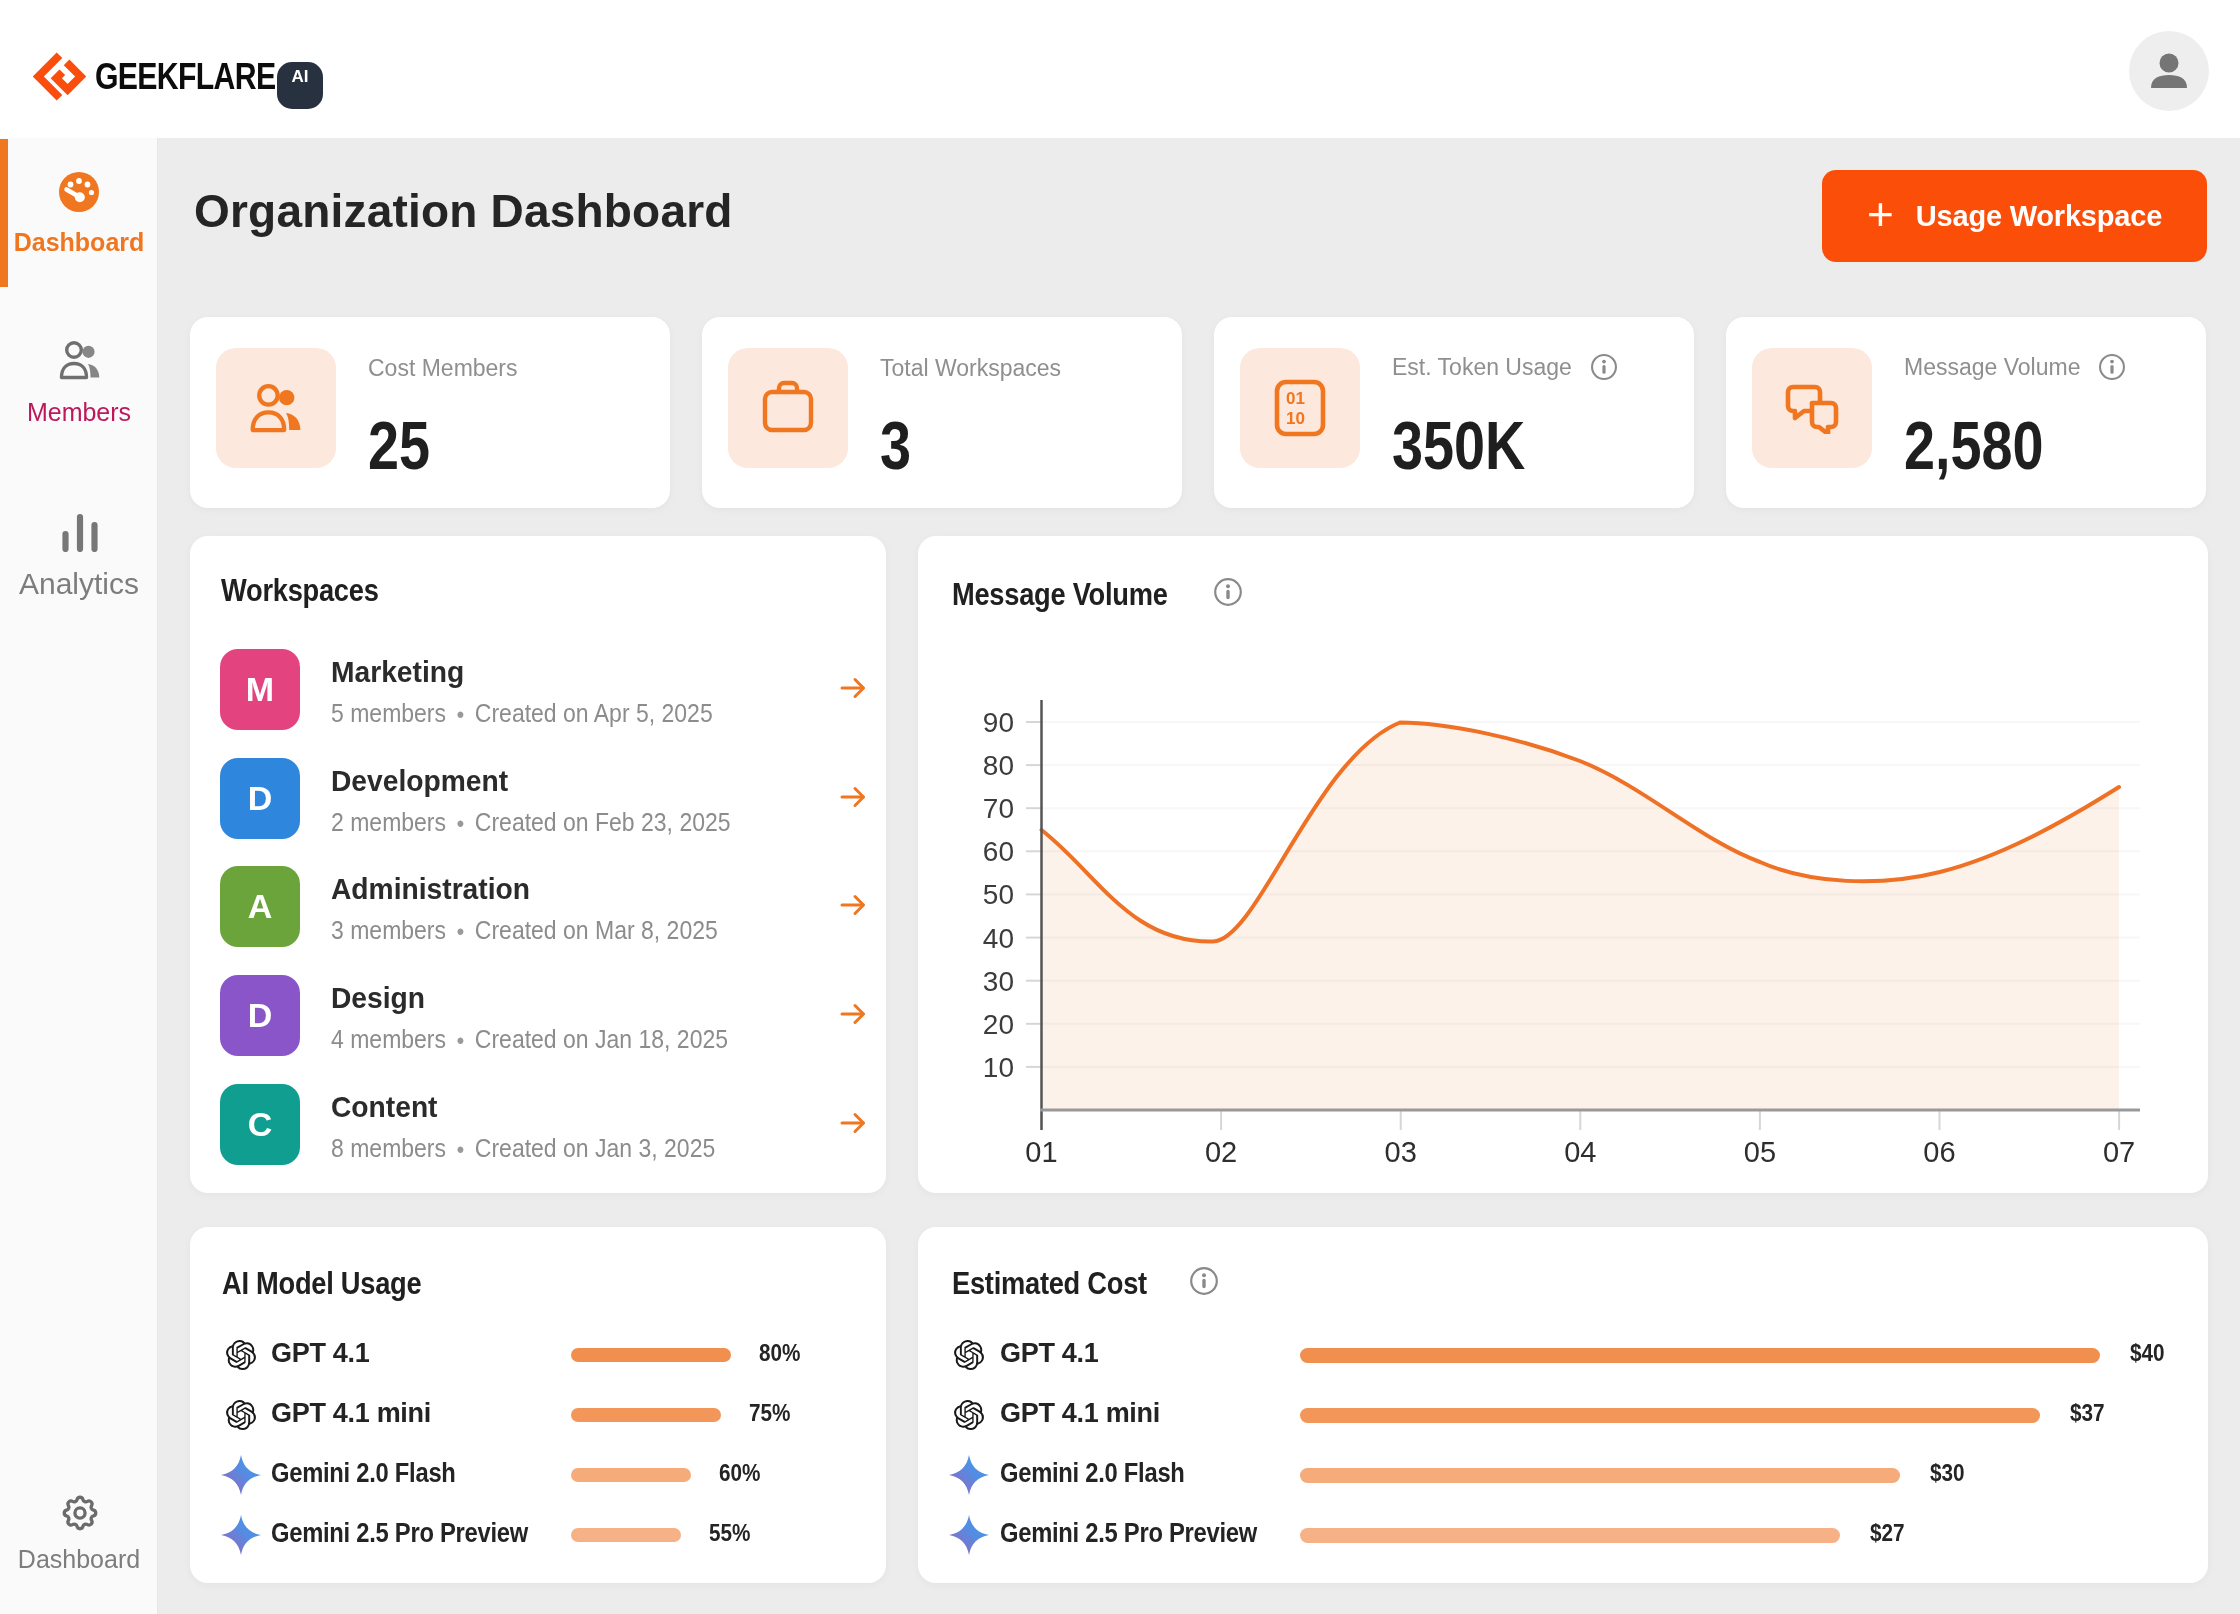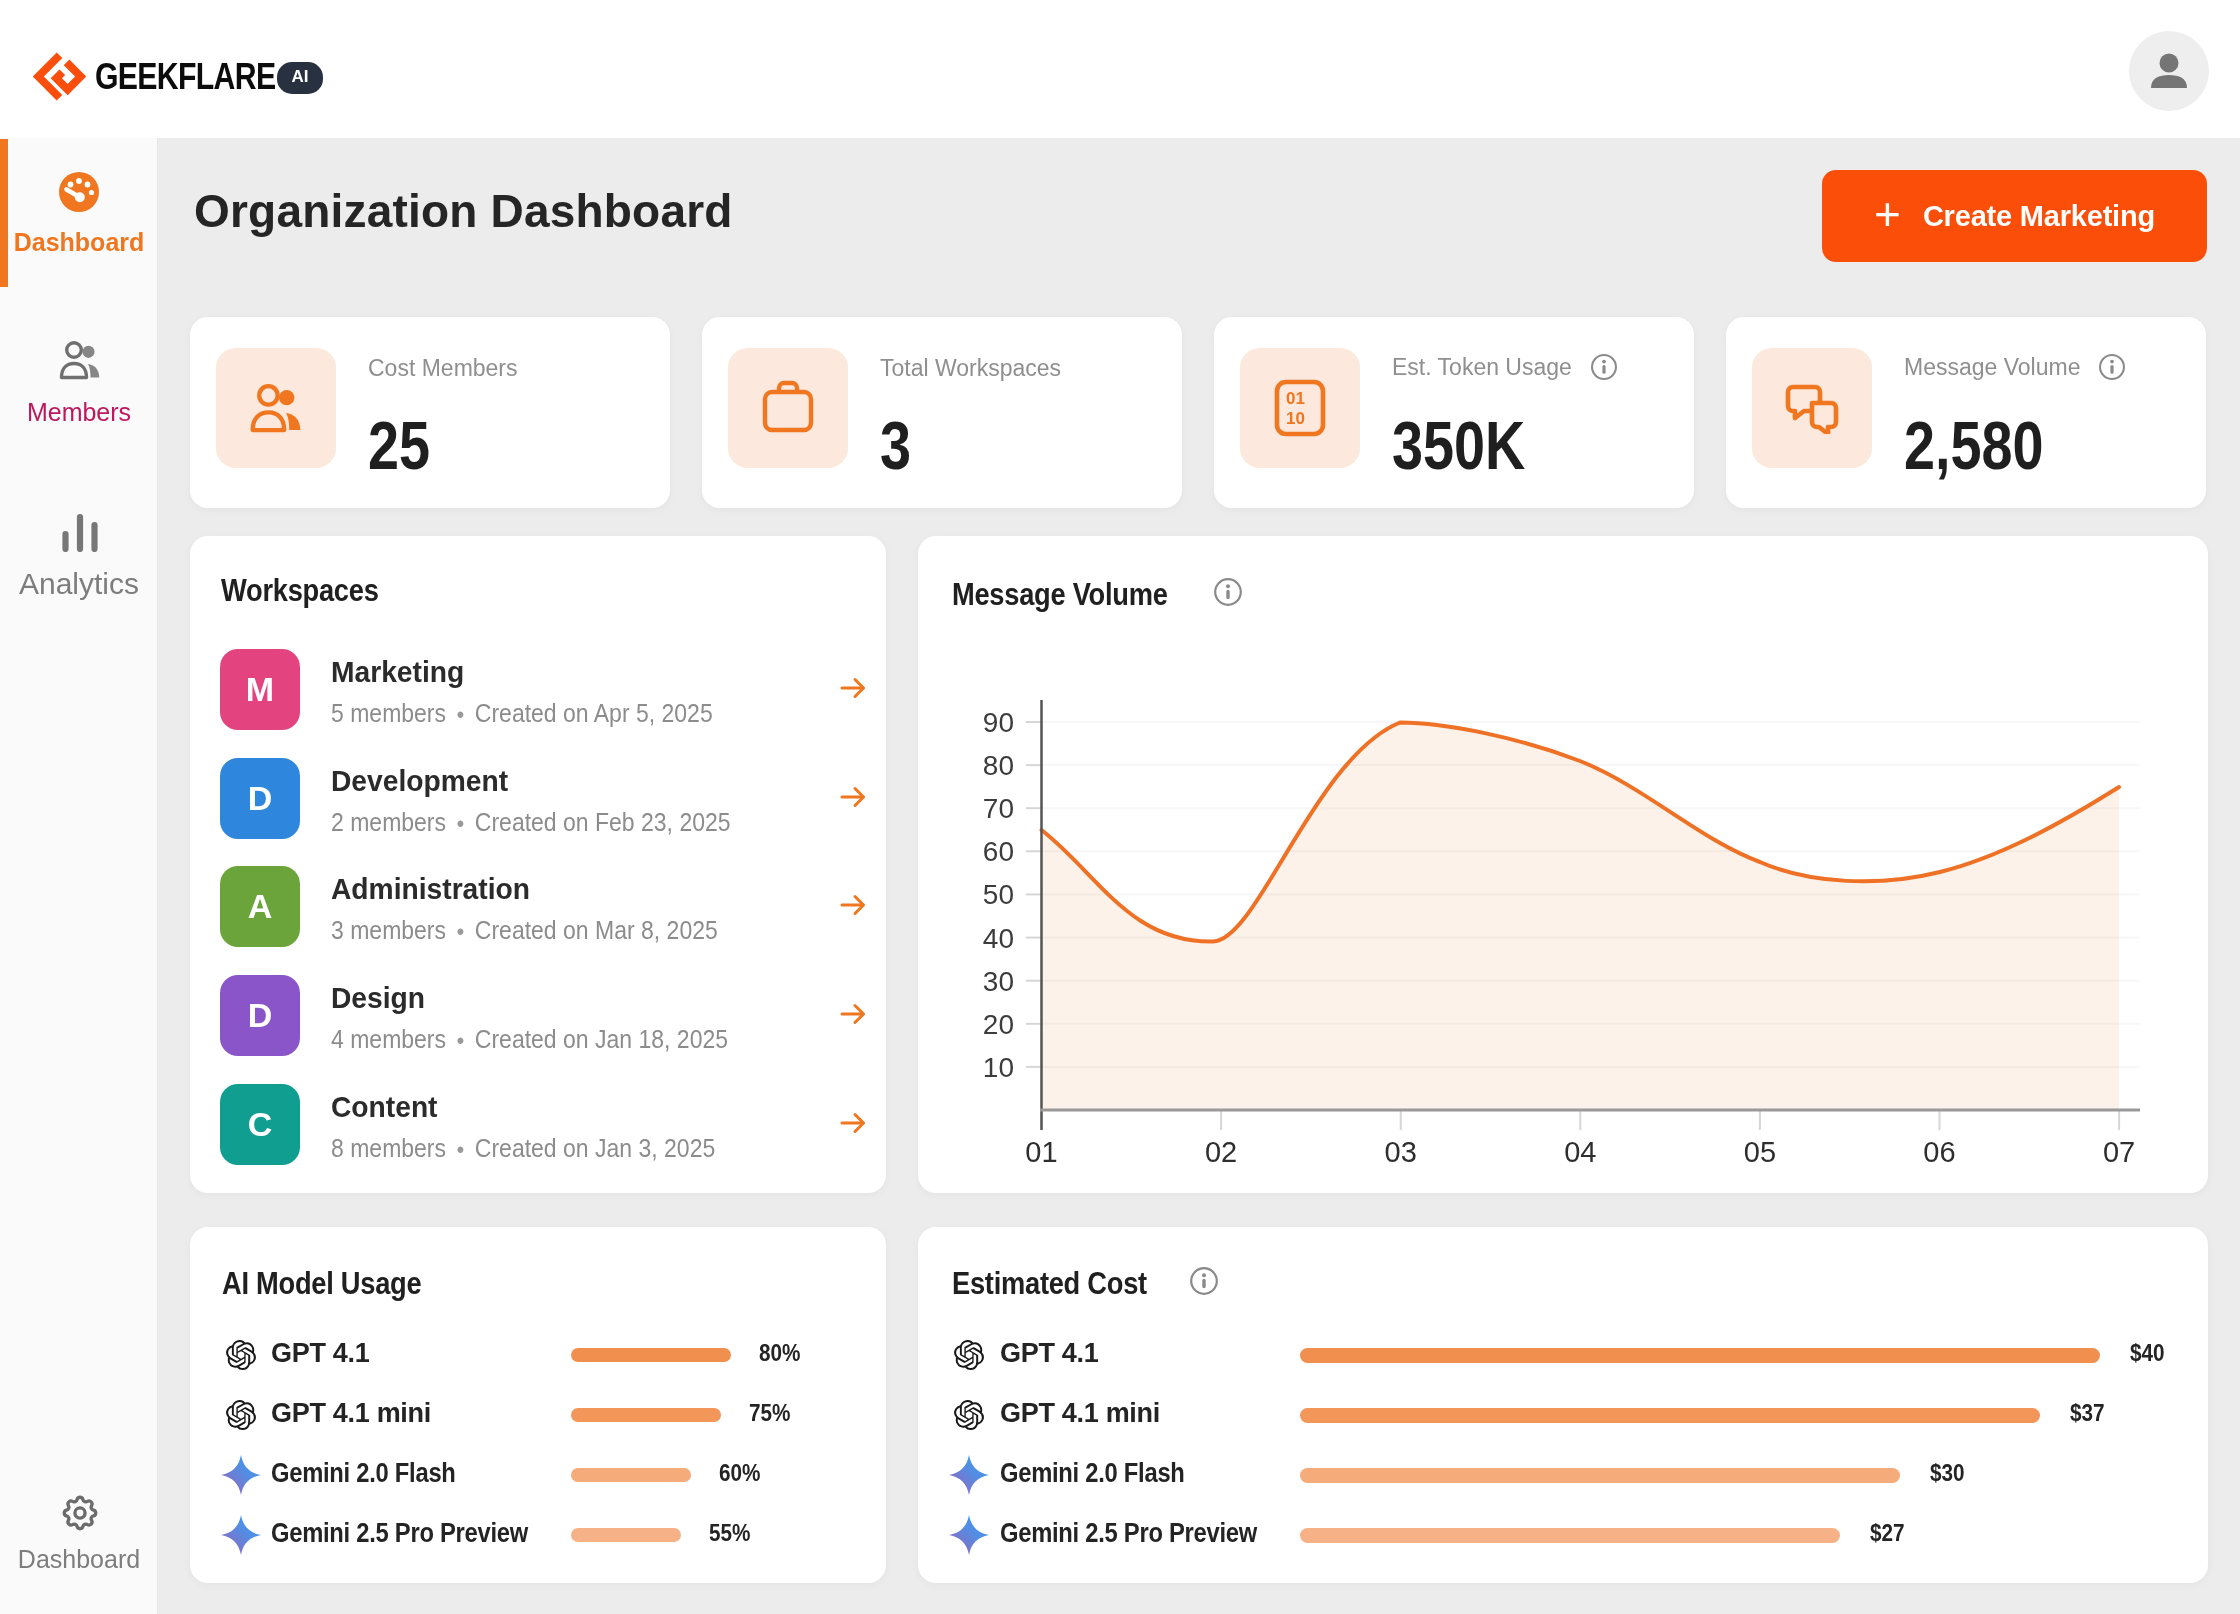"AI" div.abs { height: 32px -> 47px }
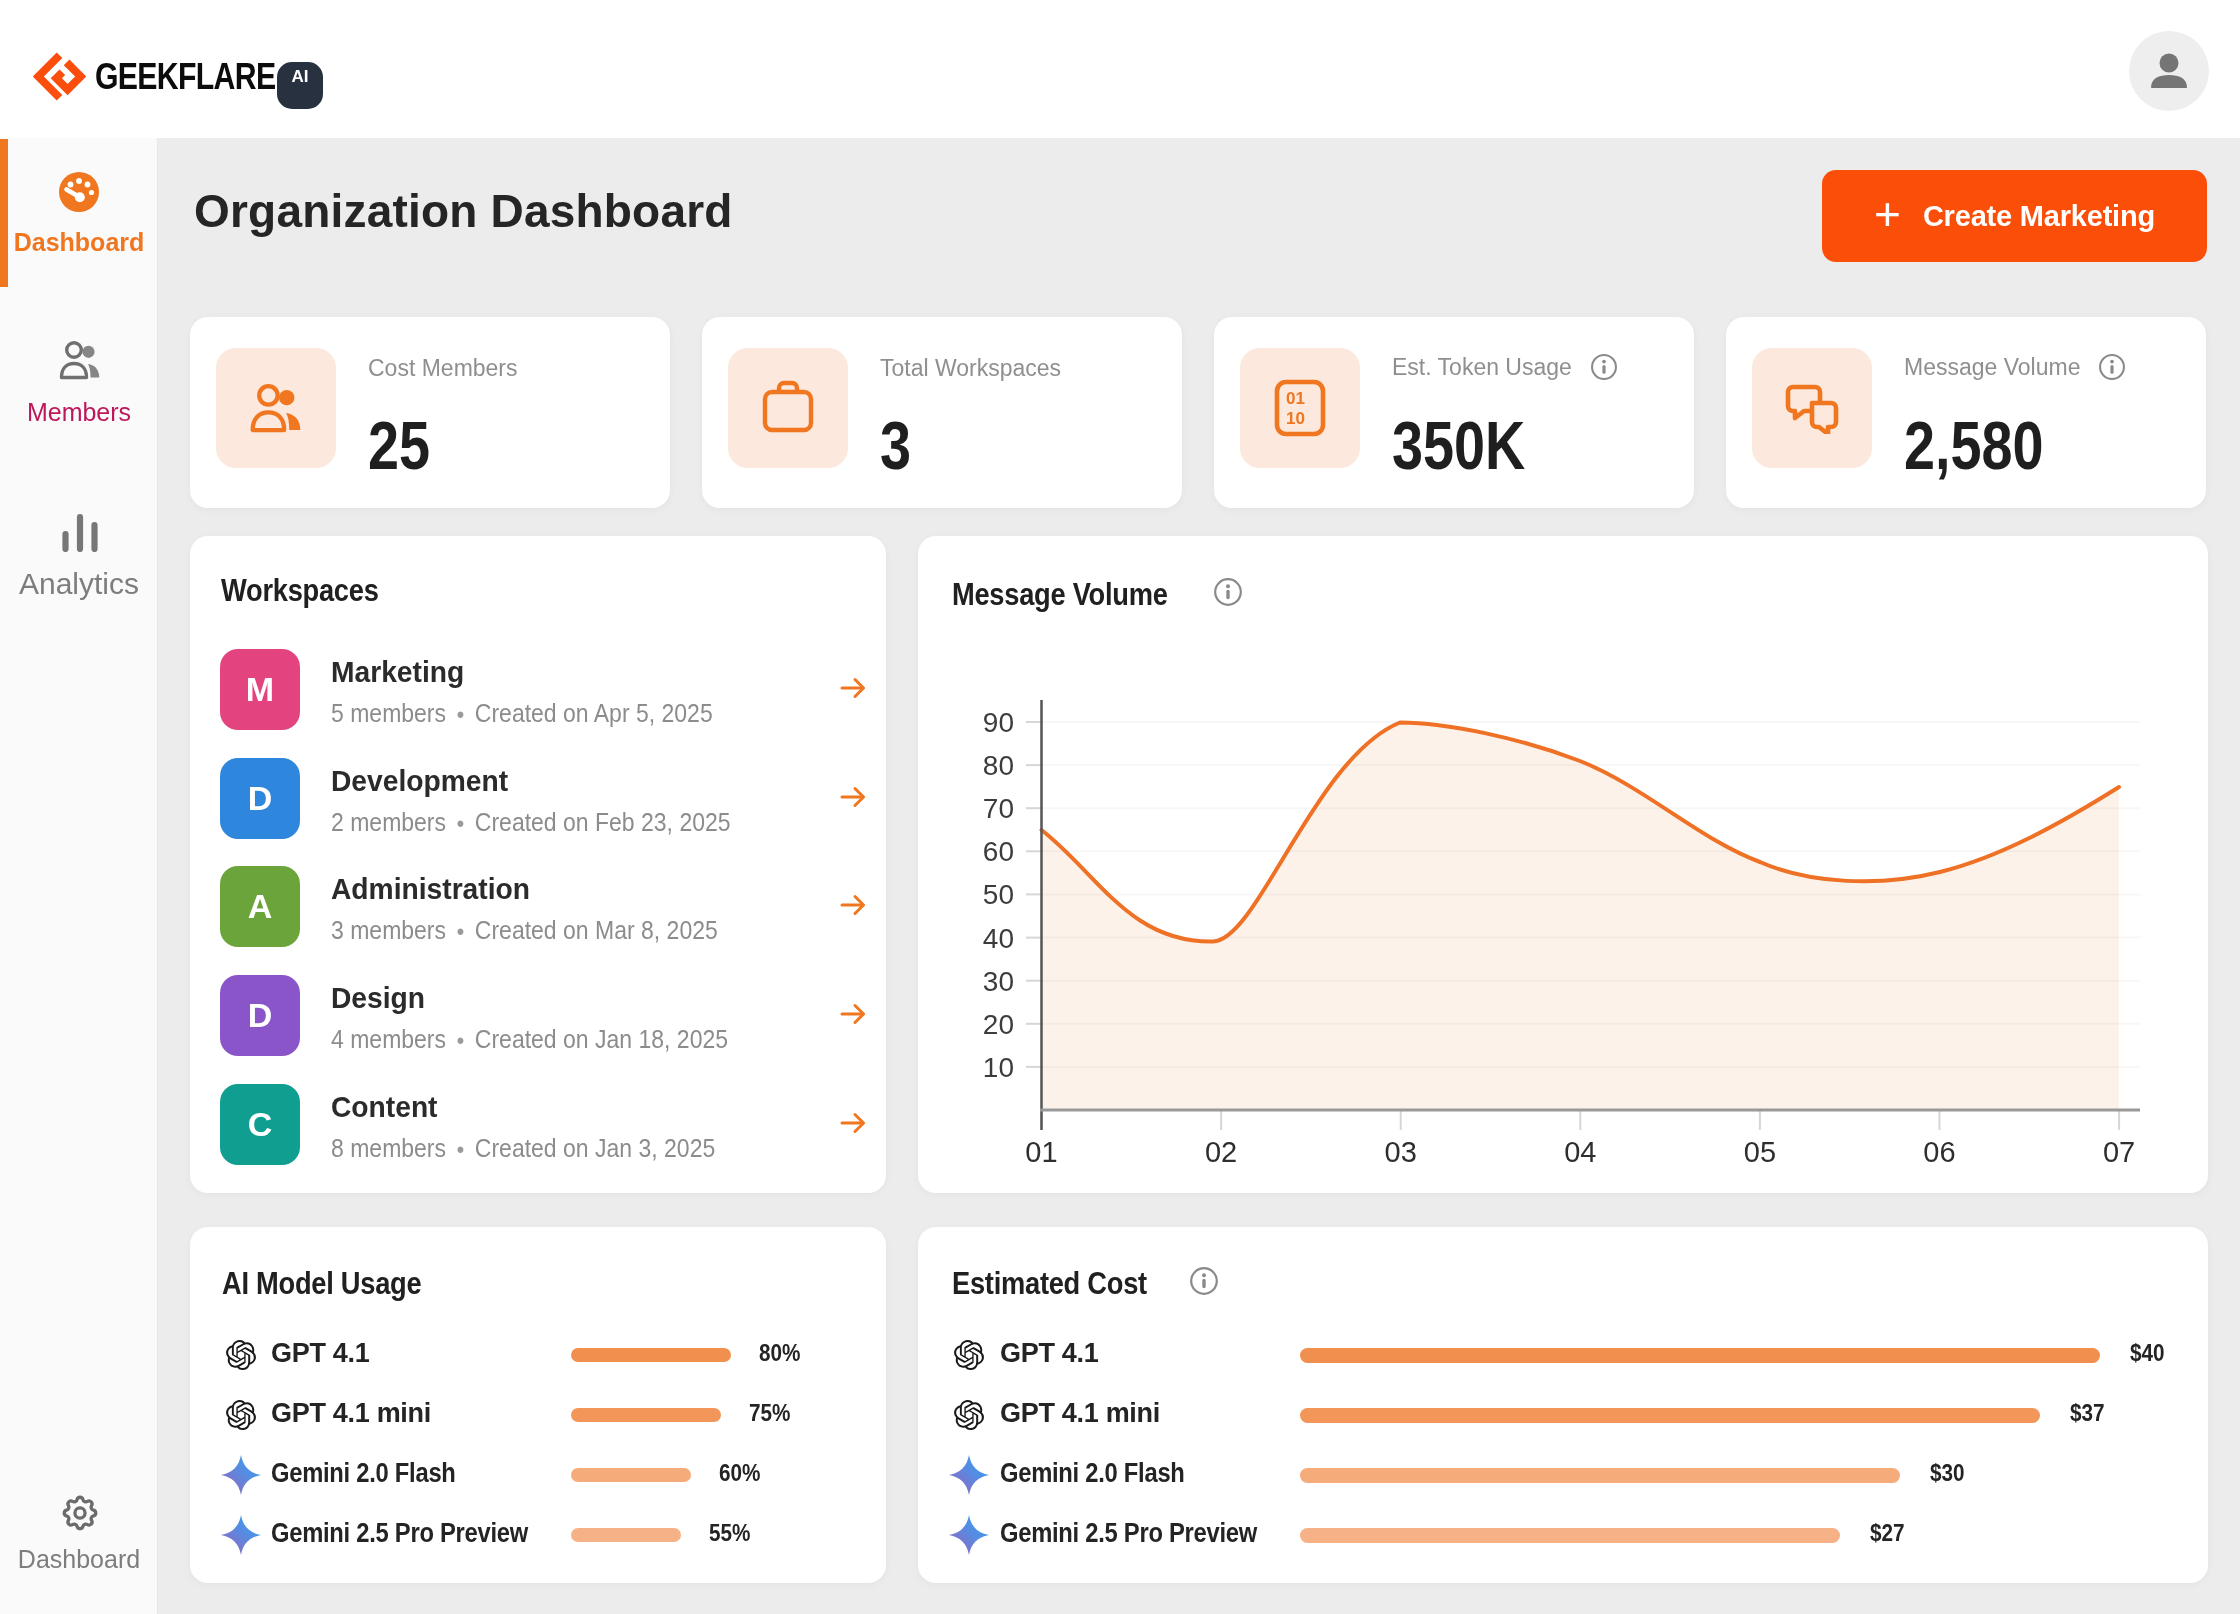"Create Marketing" span { text: Create Marketing -> Usage Workspace }
